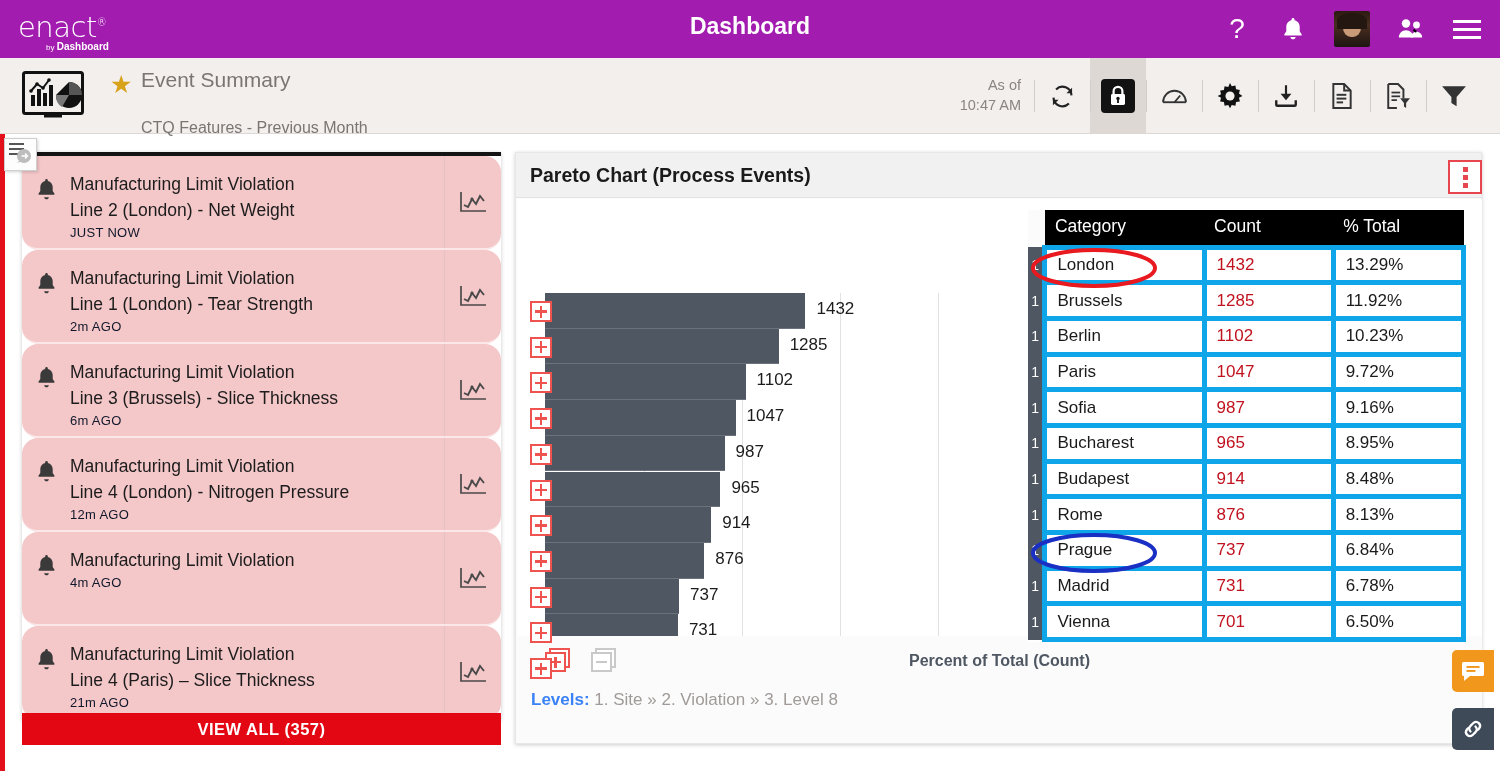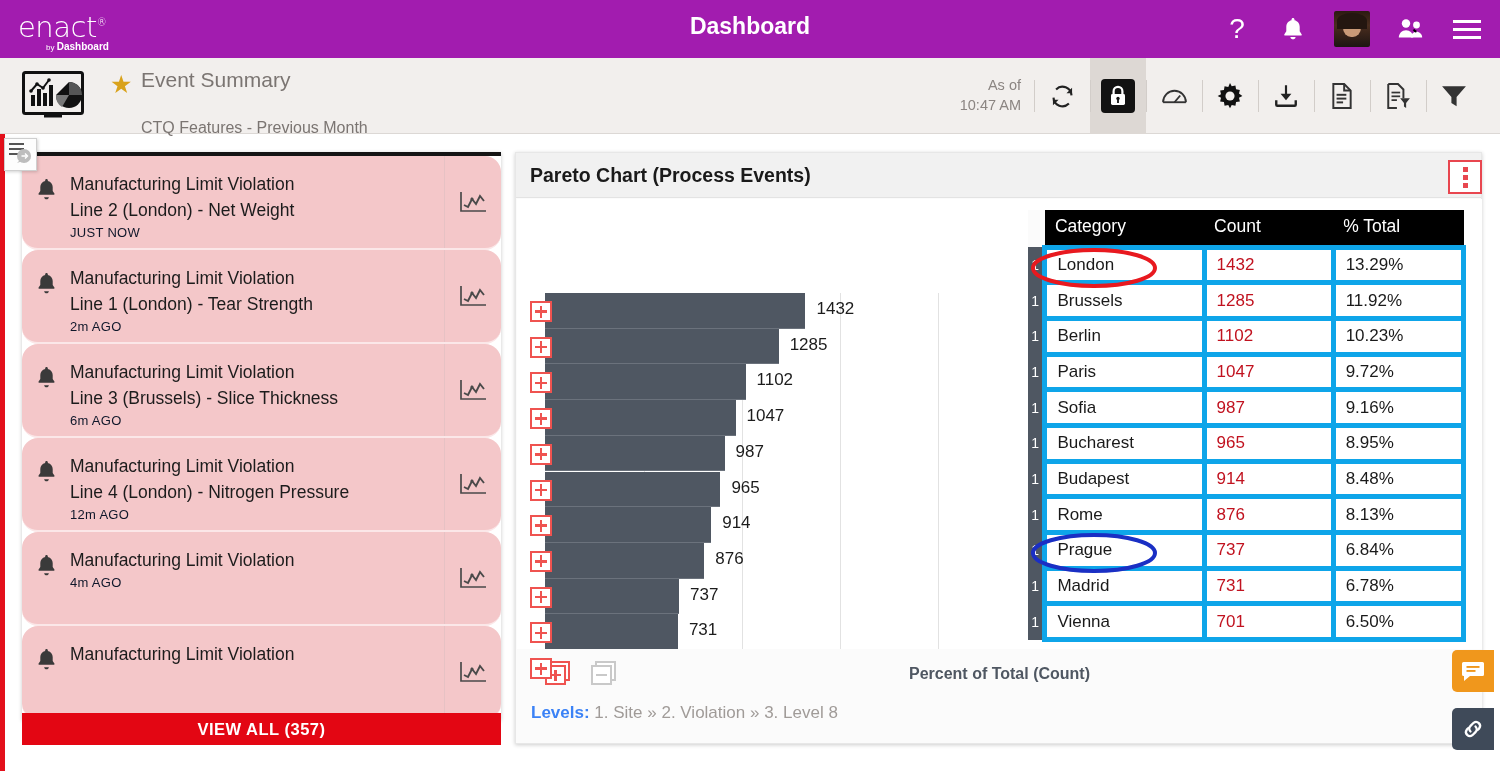"Percent of Total (Count)" .card-foot { bottom: 2px -> 15px }
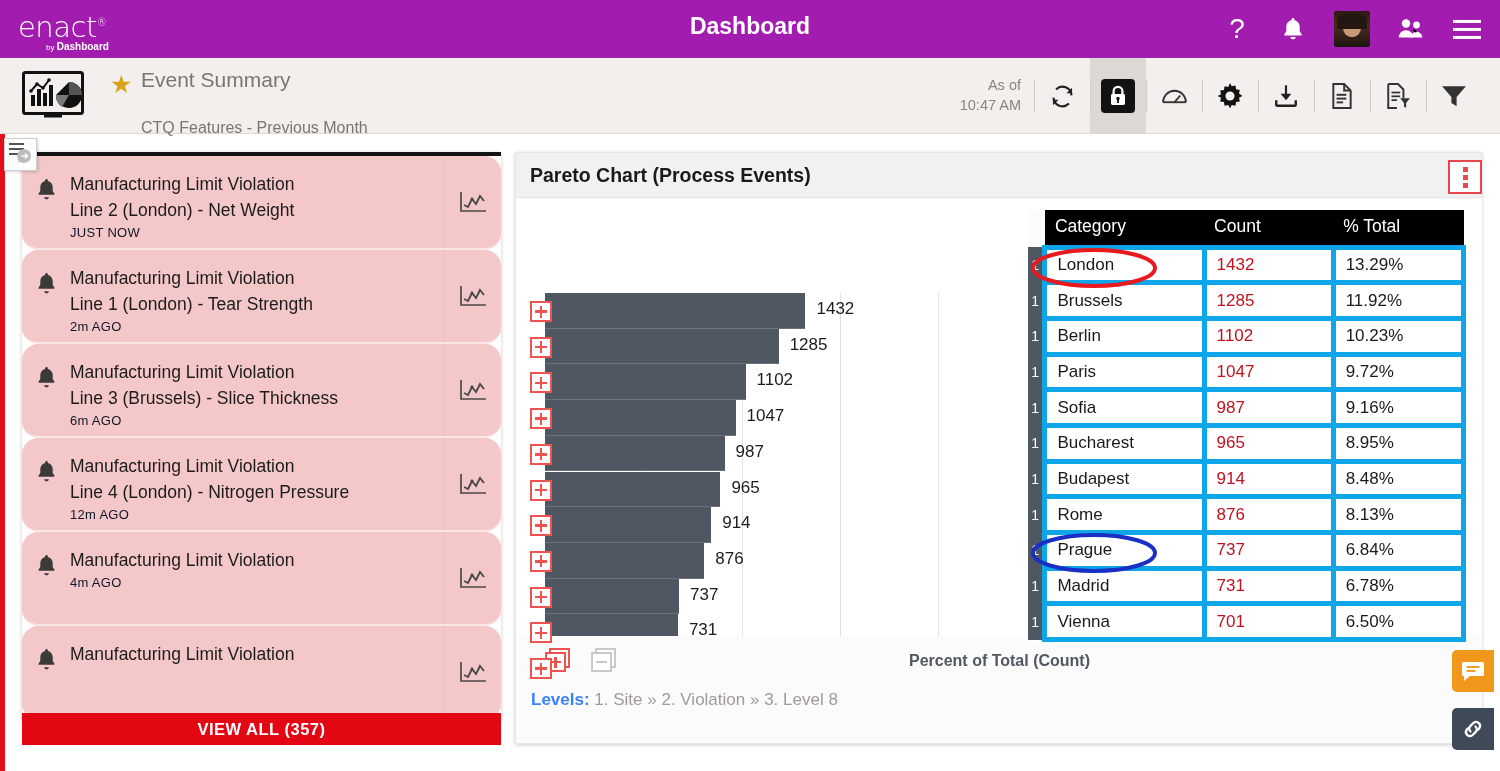"Line 4 (Paris) – Slice" div.alert-sub { html: none -> <div>Line 4 (Paris) – Slice Thickness</div> }
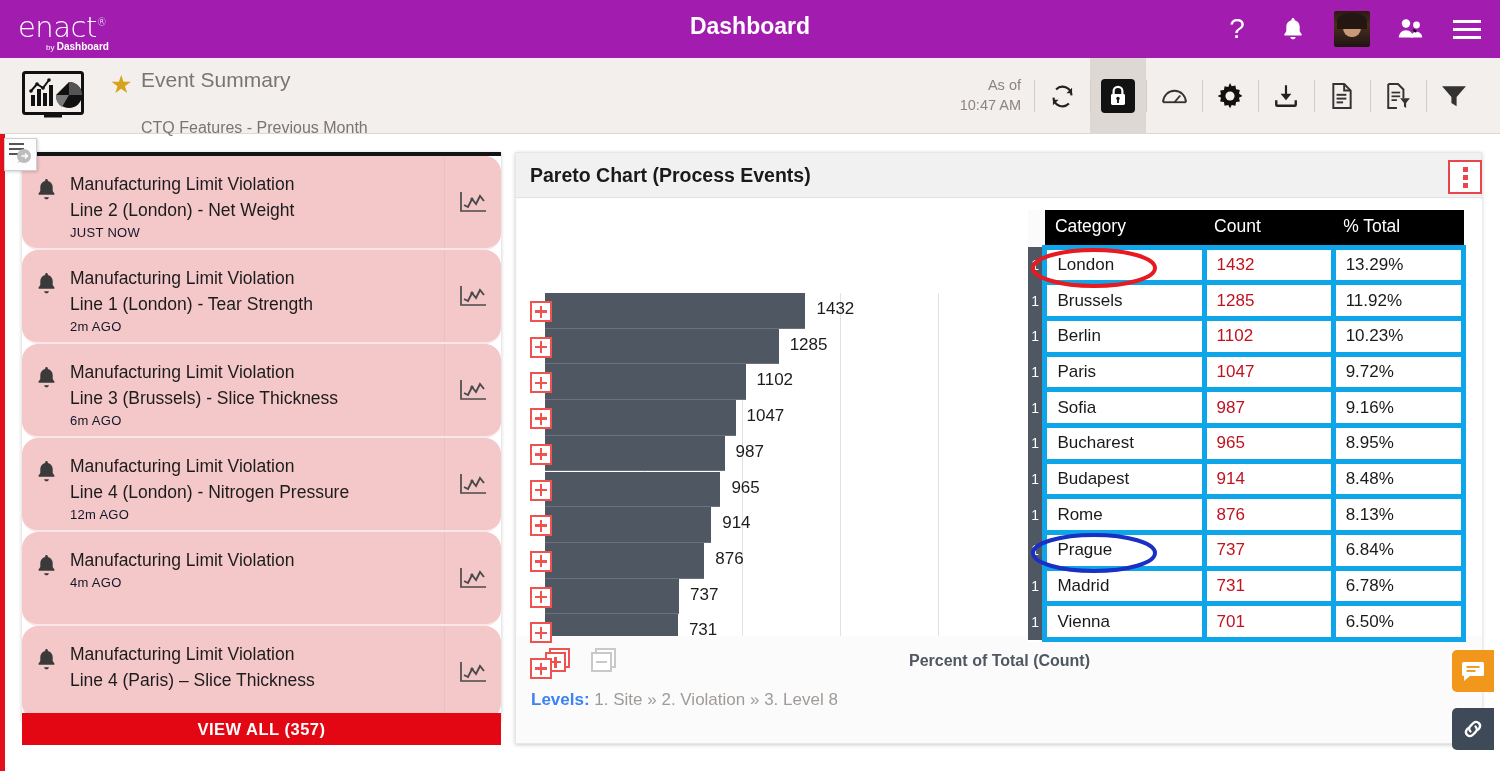"21m AGO" div.alert-time { html: none -> <div>21m AGO</div> }
